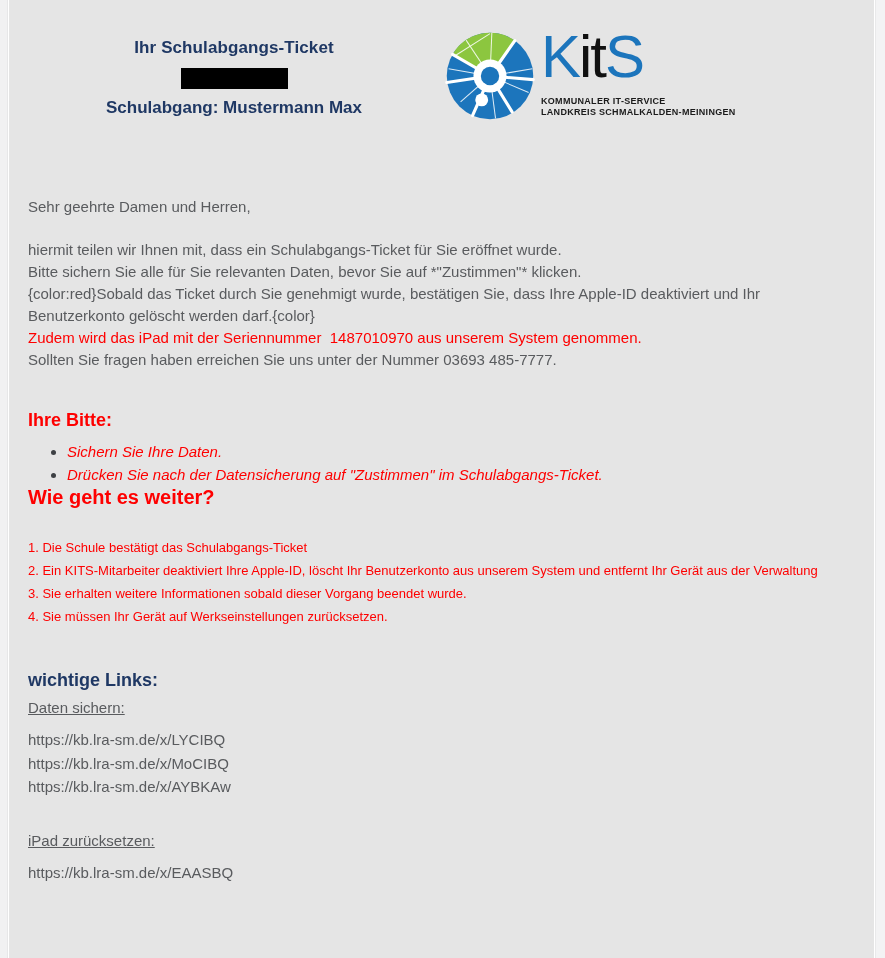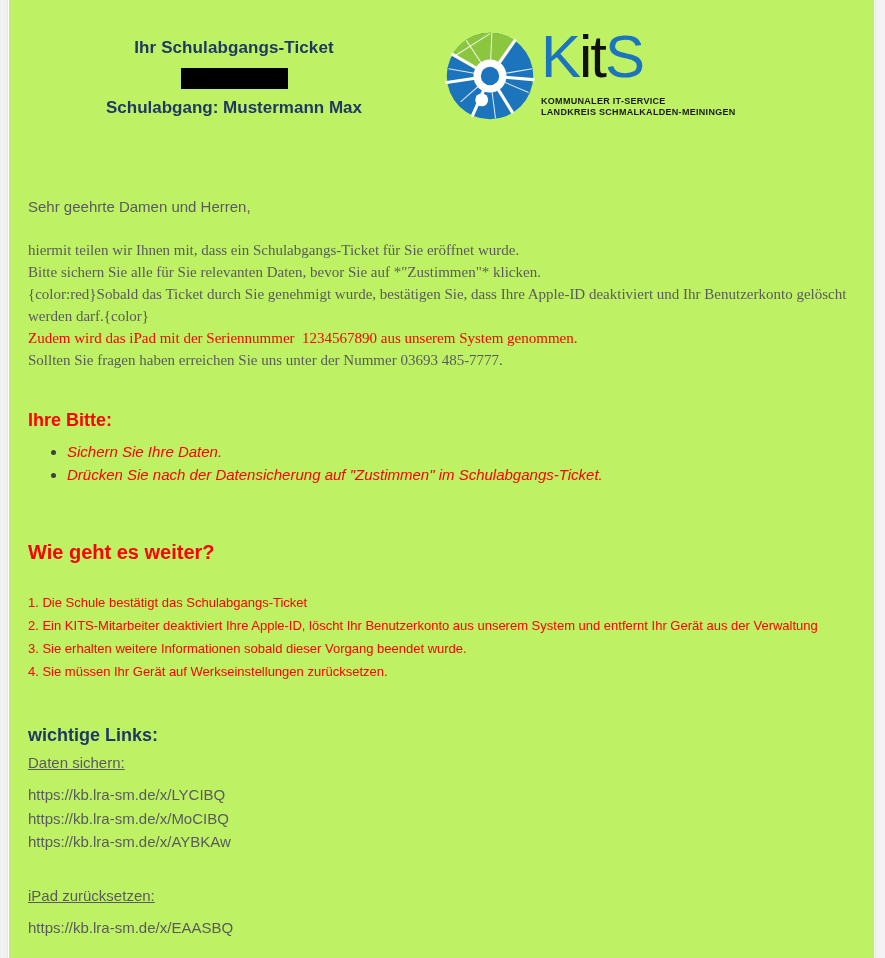"Ihr Schulabgangs-Ticket" .content { background: #bef264 -> #e5e5e5 }
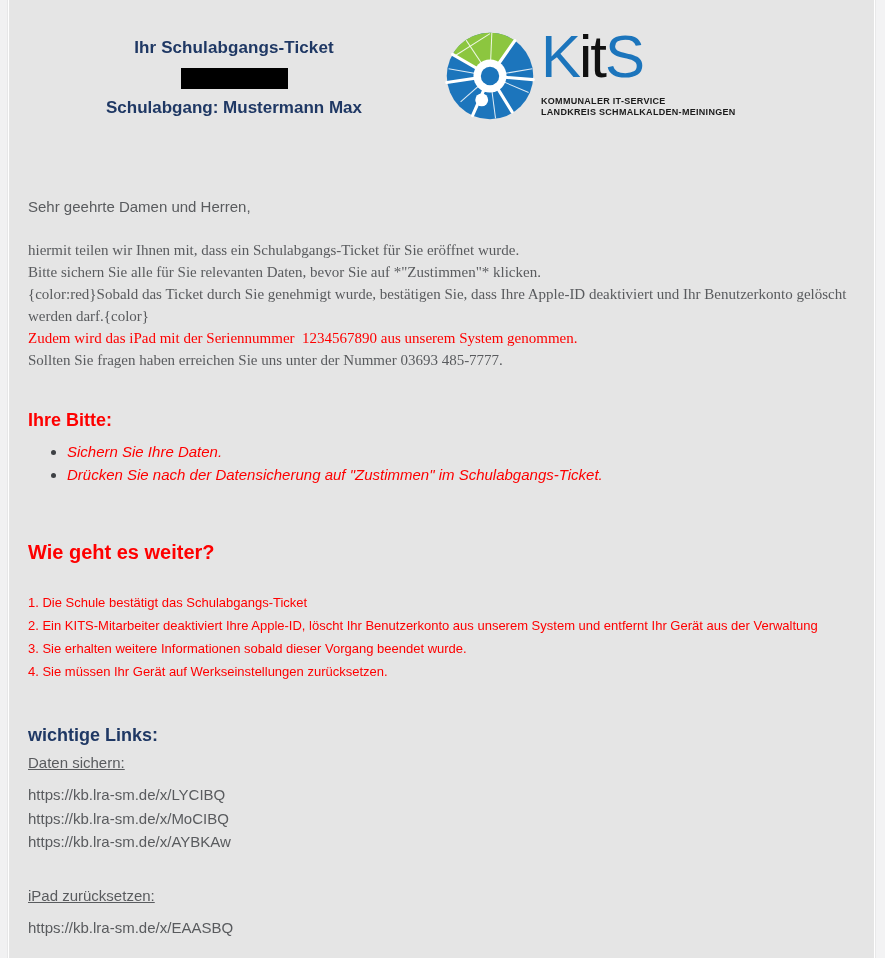"hiermit teilen wir Ihnen mit," .para-line { font-family: Liberation Serif, serif -> none }
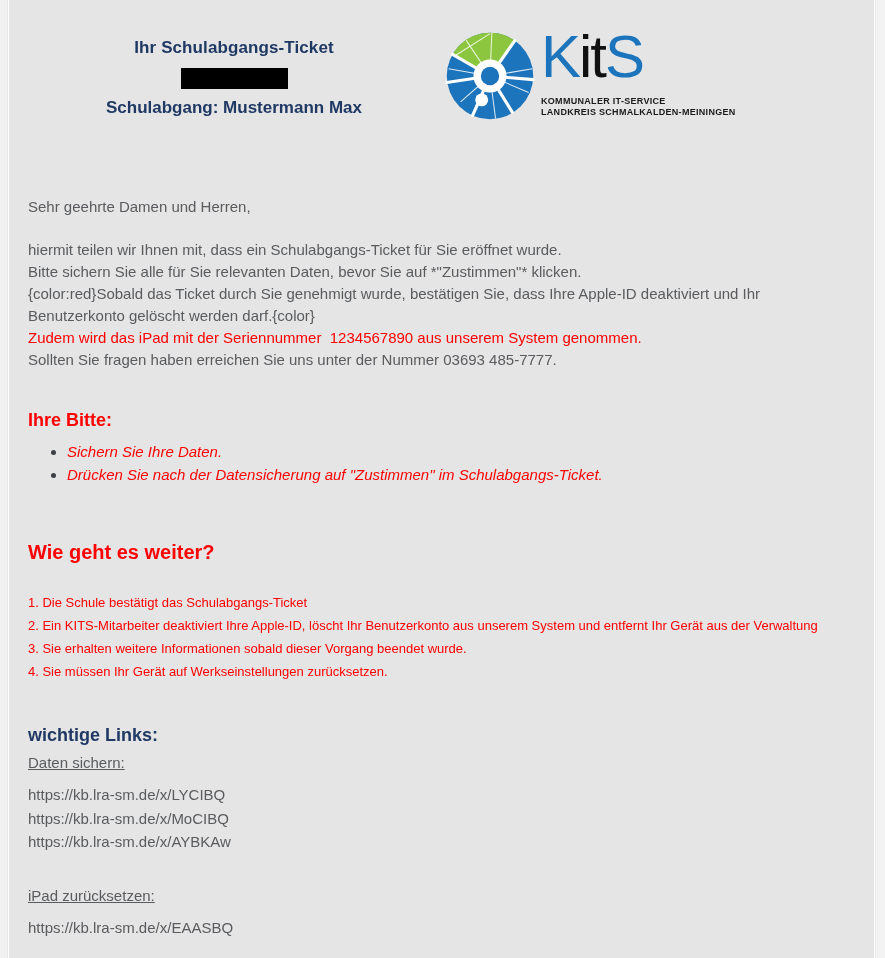"Zudem wird das iPad mit" div.para-line { text: 1234567890 -> 1487010970 }
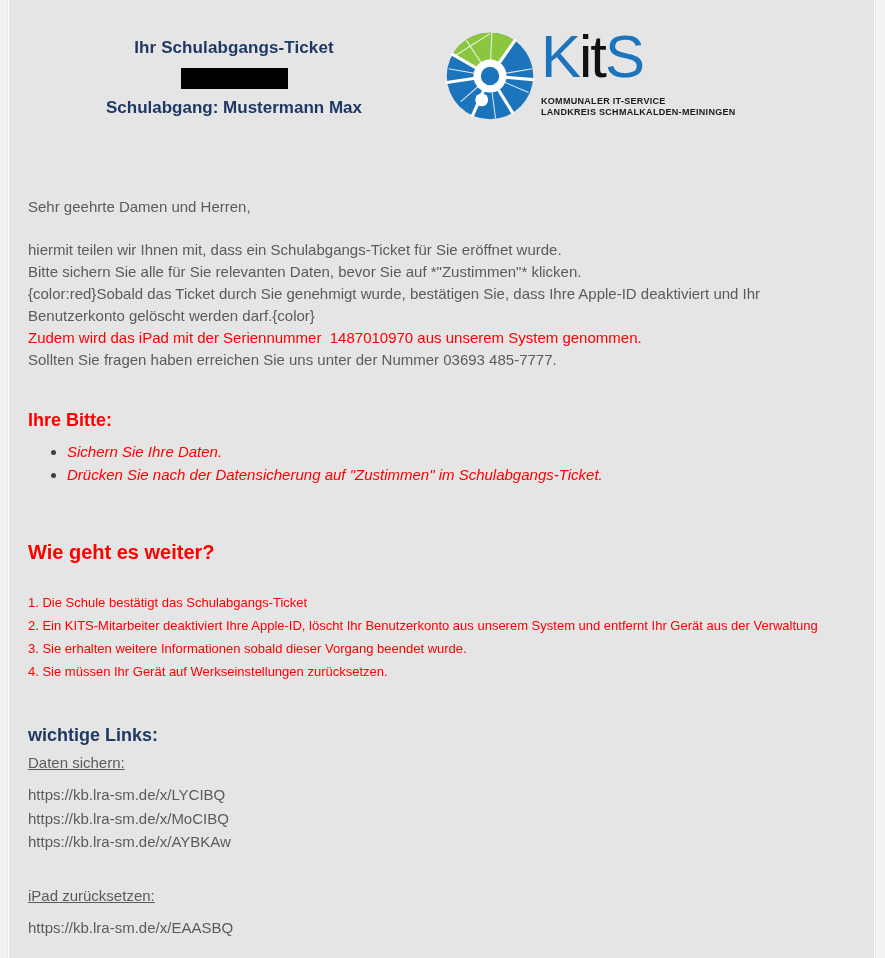"Wie geht es weiter?" .next-steps { margin-top: 55px -> none }
